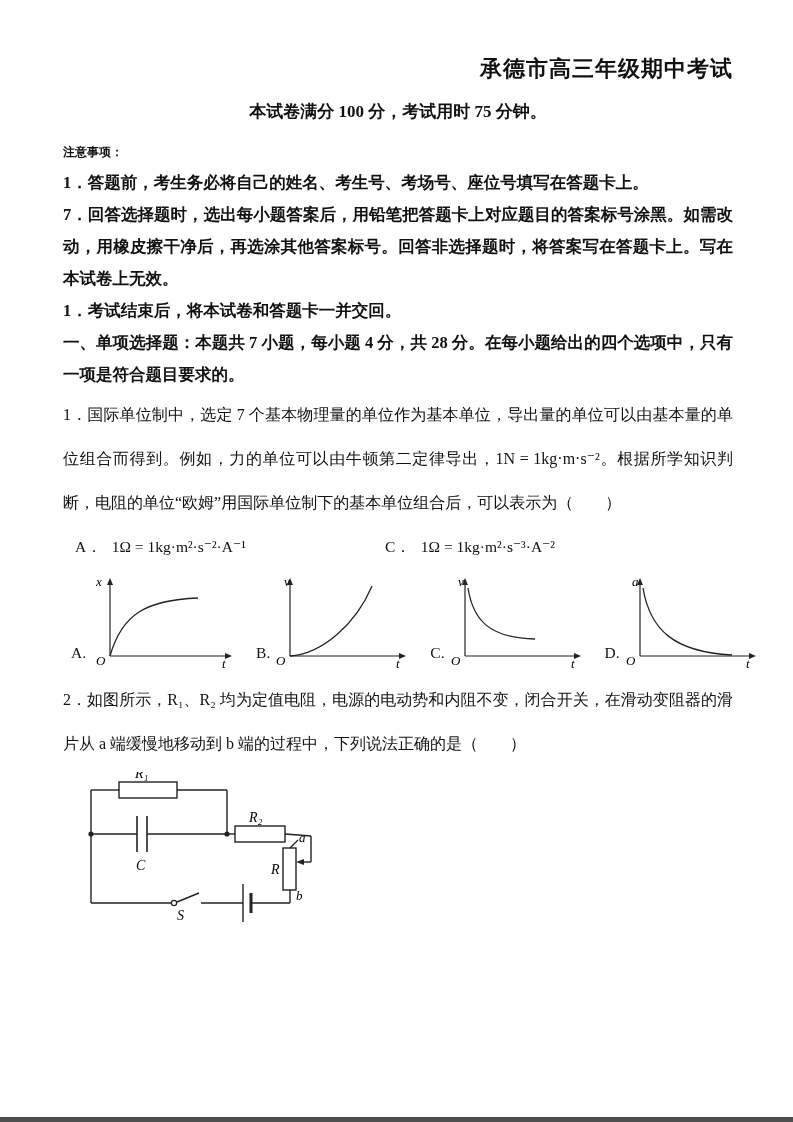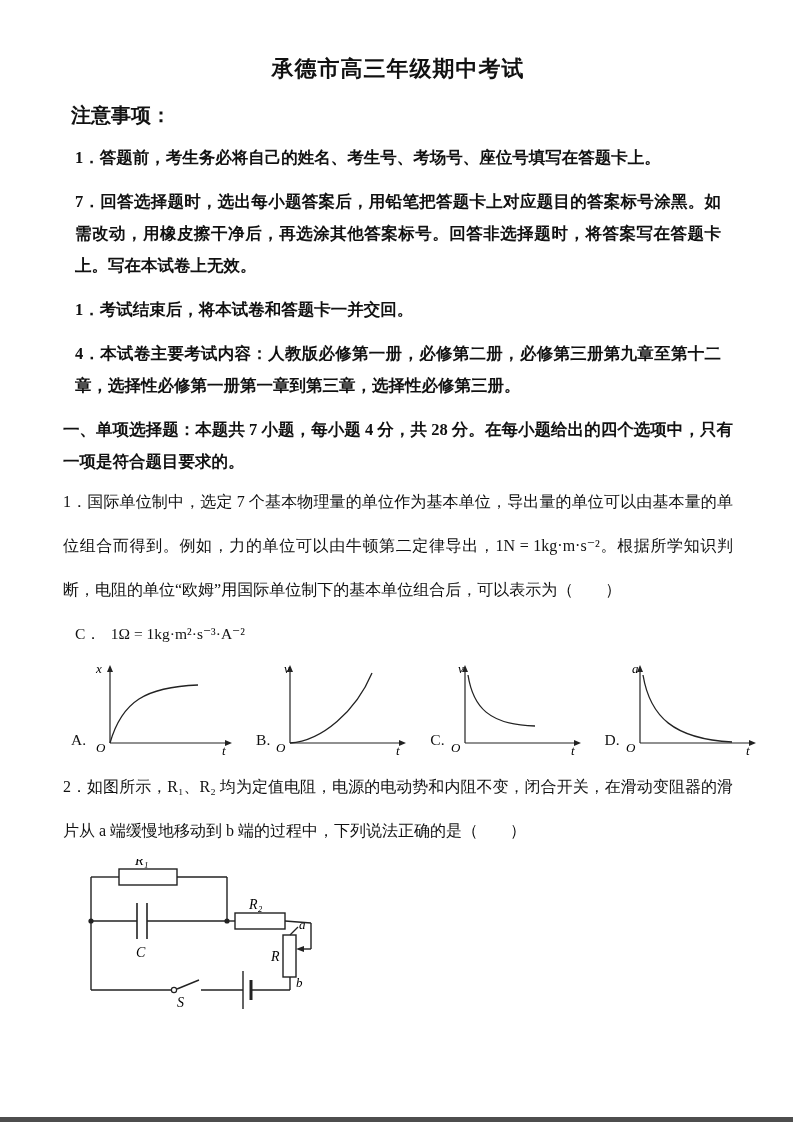"承德市高三年级期中考试" .exam-title { text-align: none -> right }
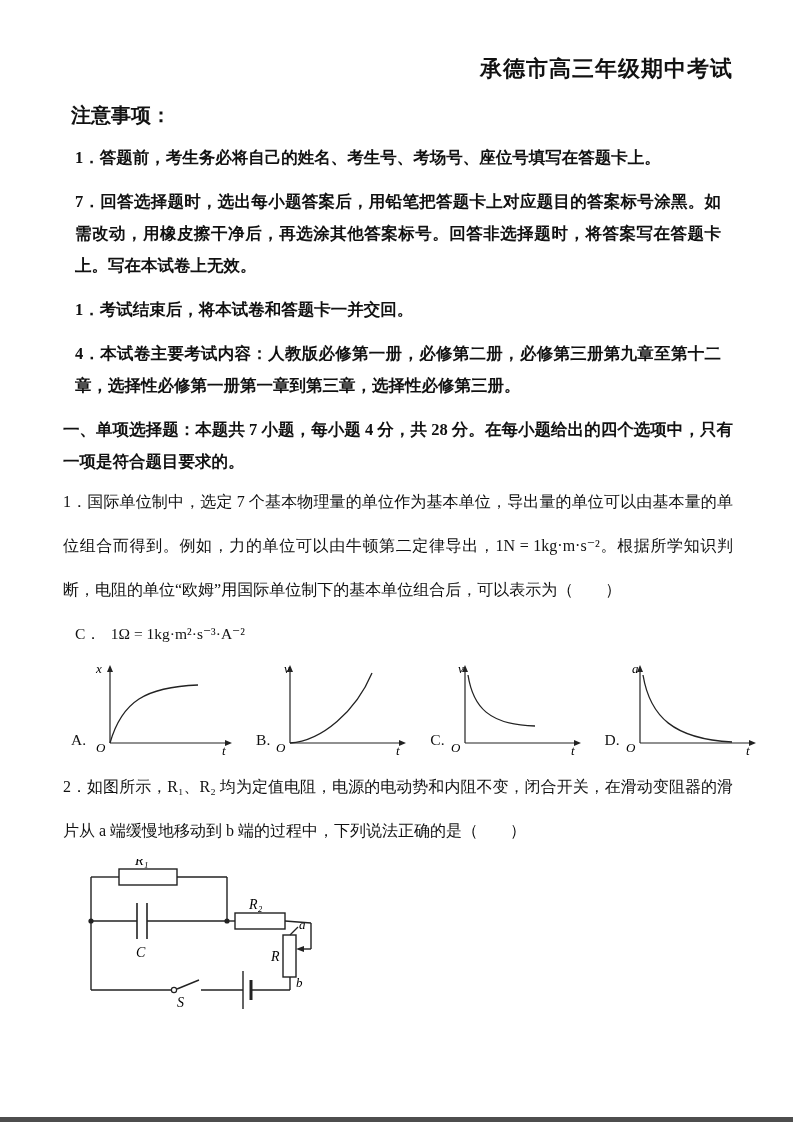"本试卷满分 100 分，考试用时 75 分钟。" p.center { html: none -> <p>本试卷满分 100 分，考试用时 75 分钟。</p> }
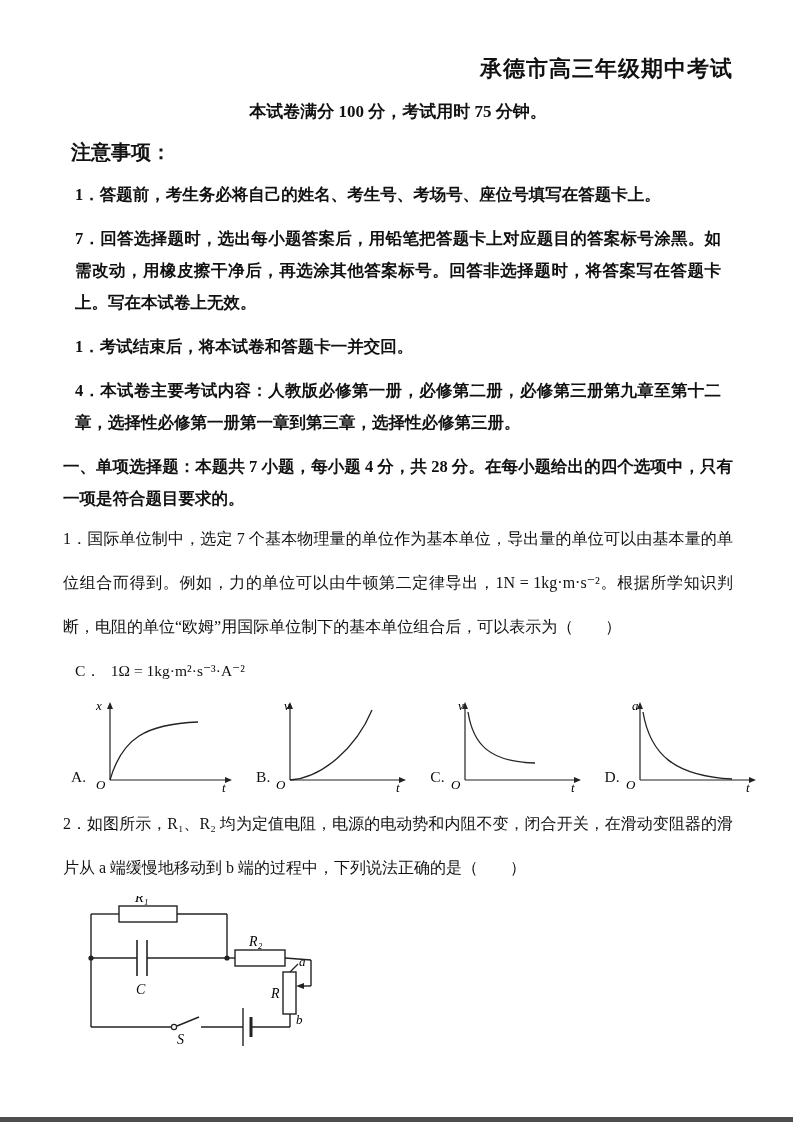"注意事项：" .notes-heading { font-size: 20px -> 12px; margin: 8px -> 0 }
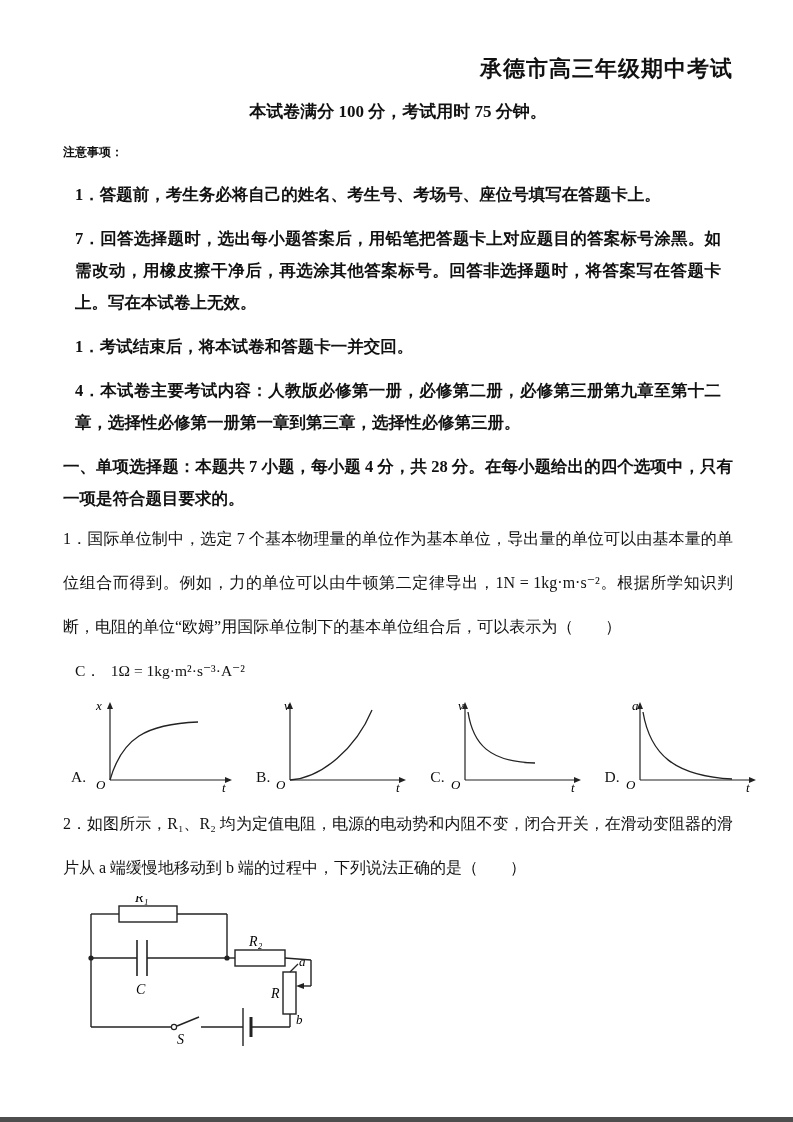"1．答题前，考生务必将自己的姓名、考生号、考场号、座位号填写在答题卡上。" .note-item { margin: 12px -> 0 }
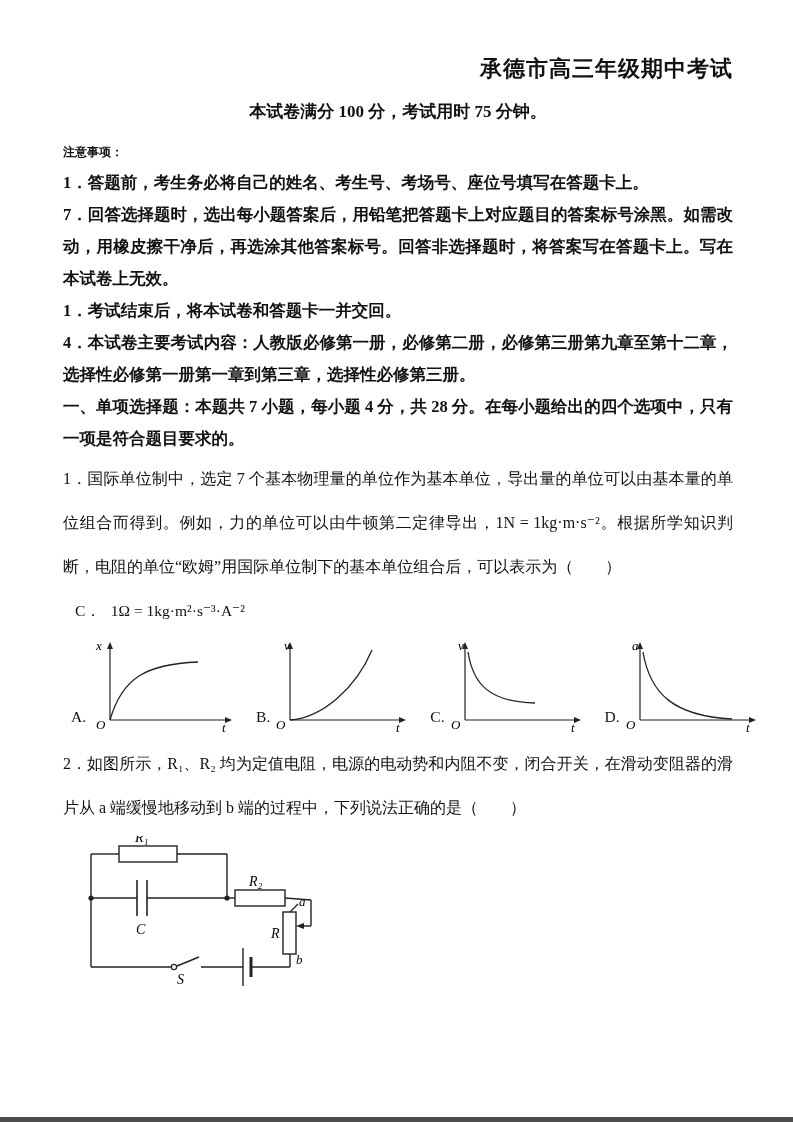"4．本试卷主要考试内容：人教版必修第一册，必修第二册，必修第三册第九章至第十二章" p.note-item { html: <p>4．本试卷主要考试内容：人教版必修第一册，必修第二册，必修第三册第九章至第十二章，选择性必修第一册第一章到第三章，选择性必修第三册。</p> -> none }
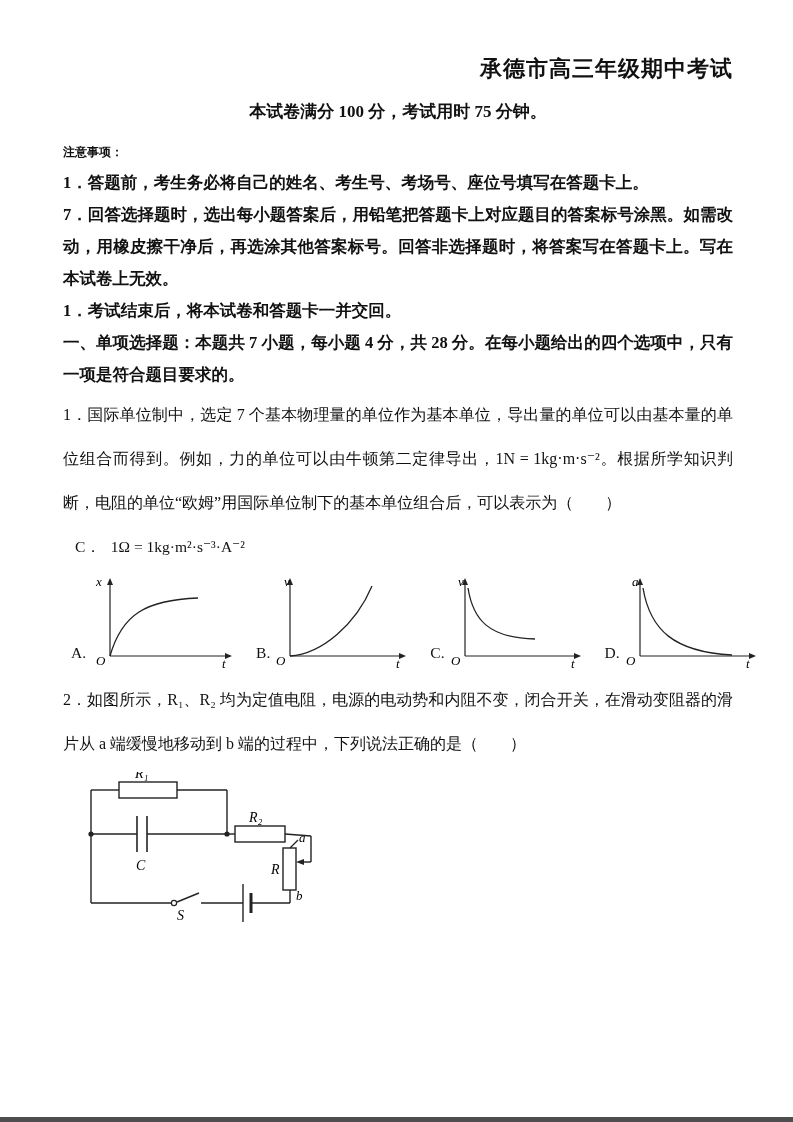"A． 1Ω = 1kg·m²·s⁻²·A⁻¹" div.opt { html: none -> <div><span>A．</span><span>1Ω = 1kg·m²·s⁻²·A⁻¹</span></div> }
